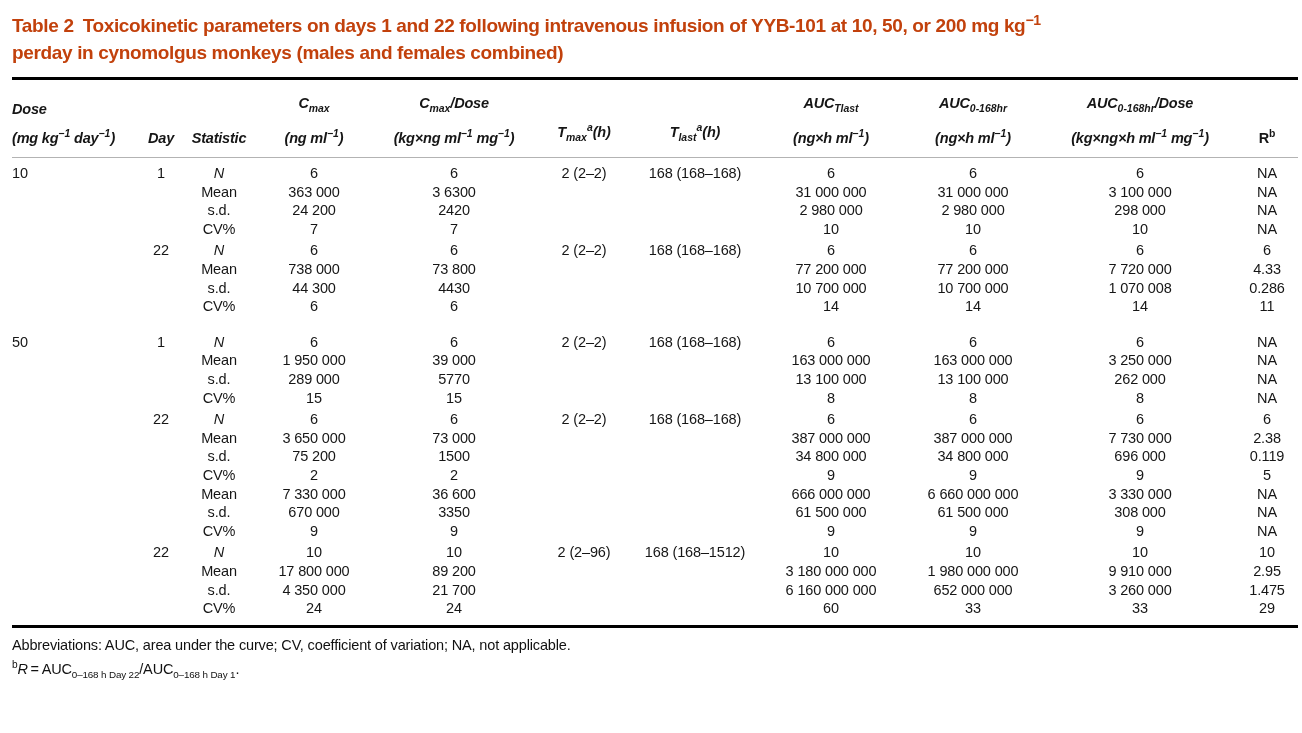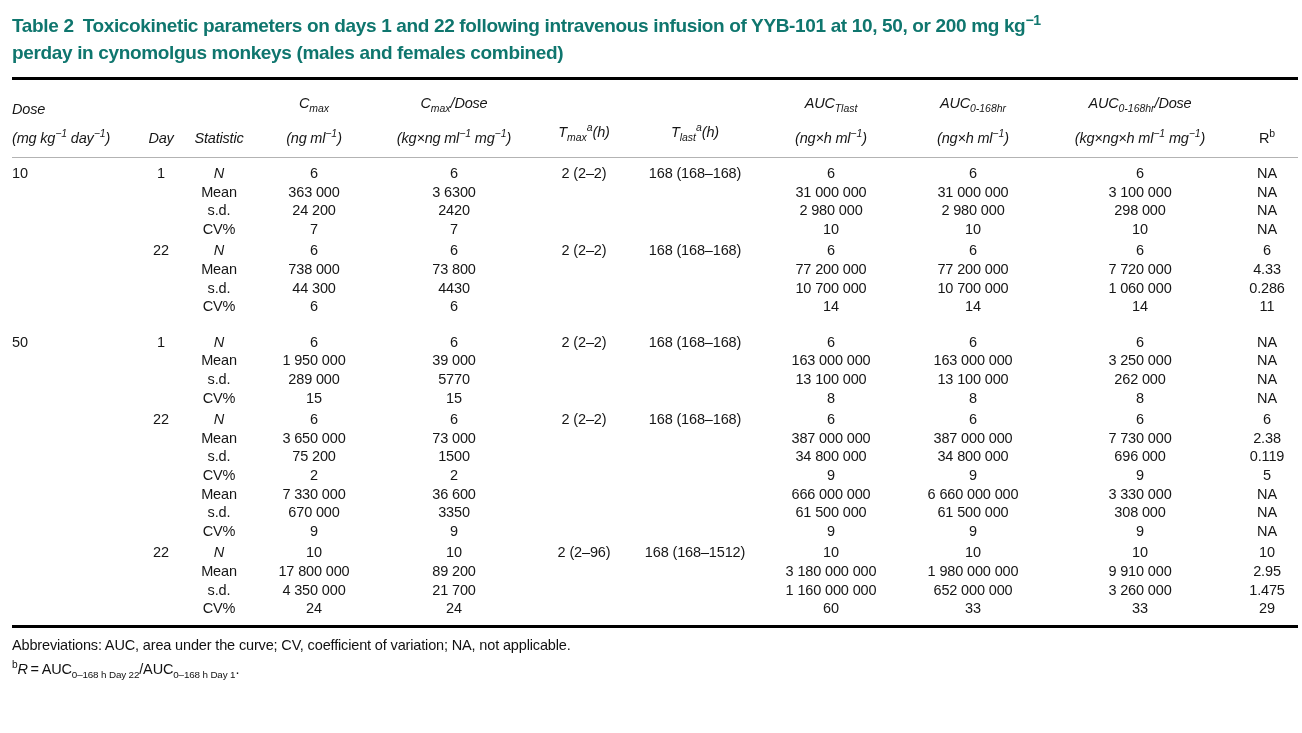"Table 2 Toxicokinetic parameters on" .title { color: #0f766e -> #c2410c }
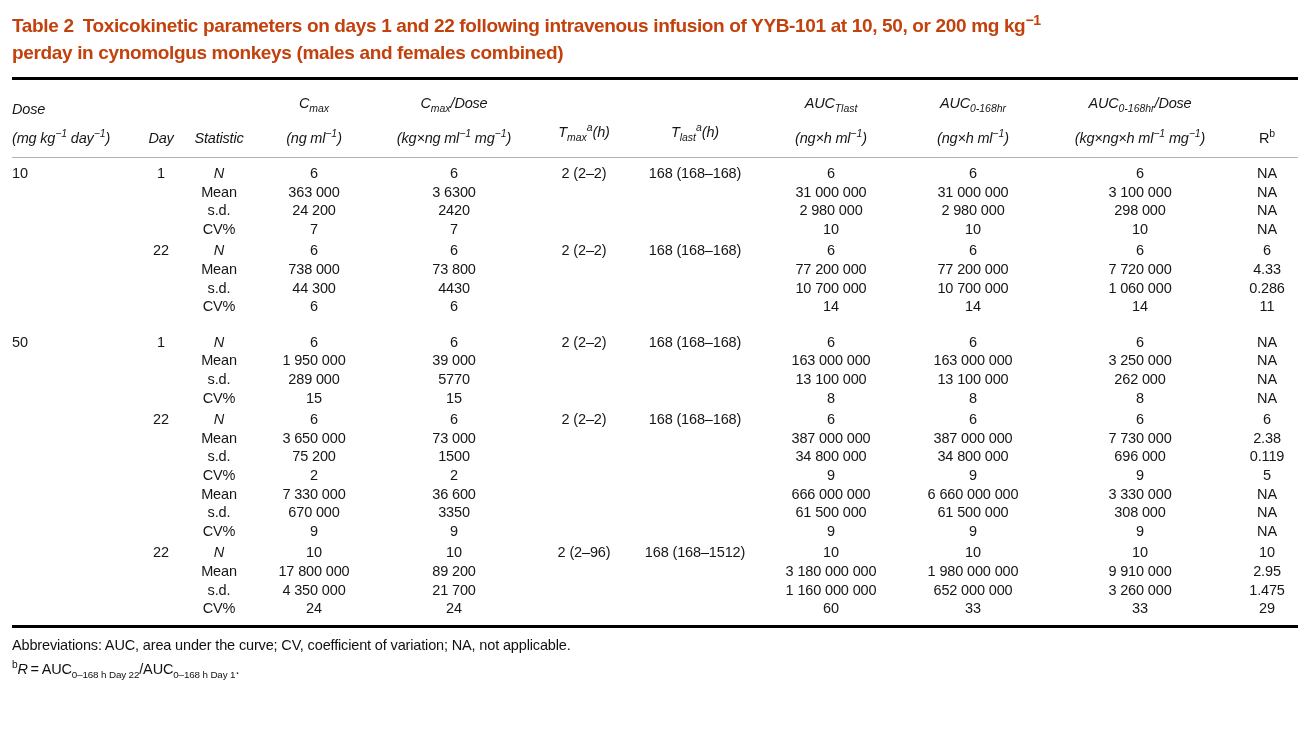"Dose" thead th { font-weight: 400 -> 700 }
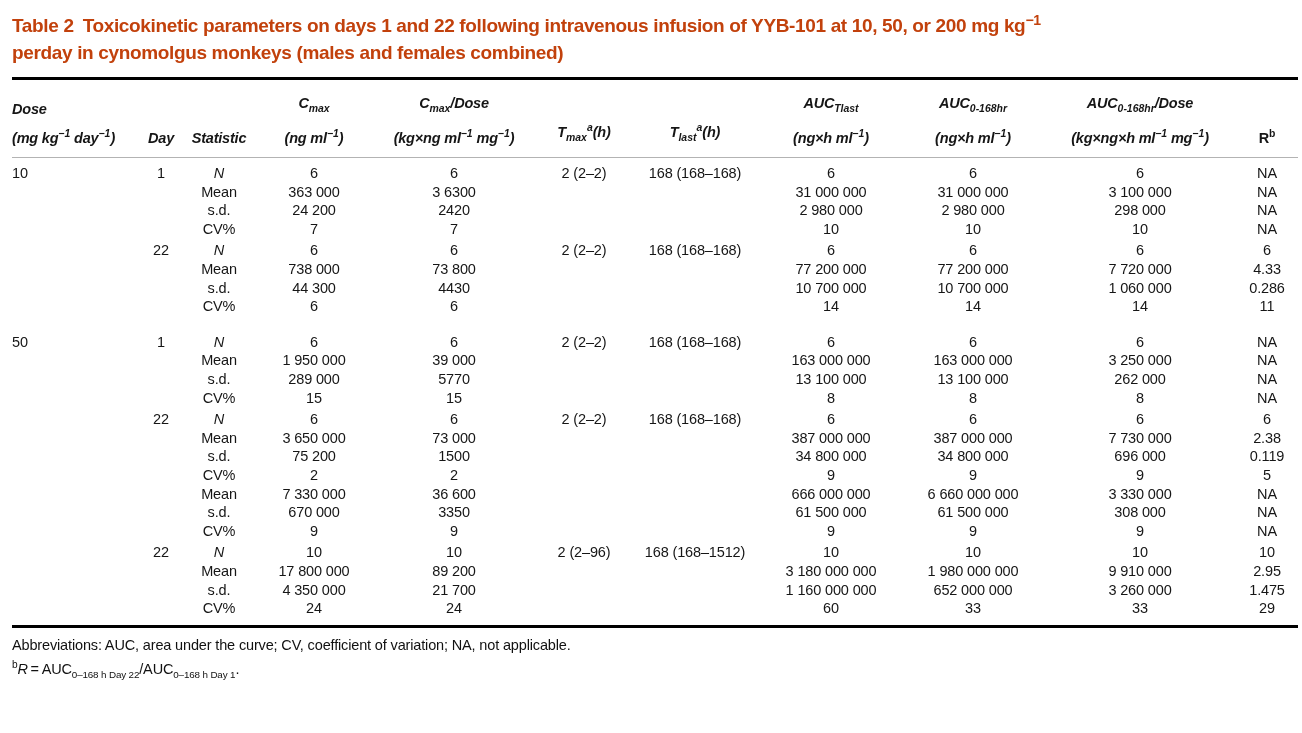"1 060 000" td { text: 1 060 000 -> 1 070 008 }
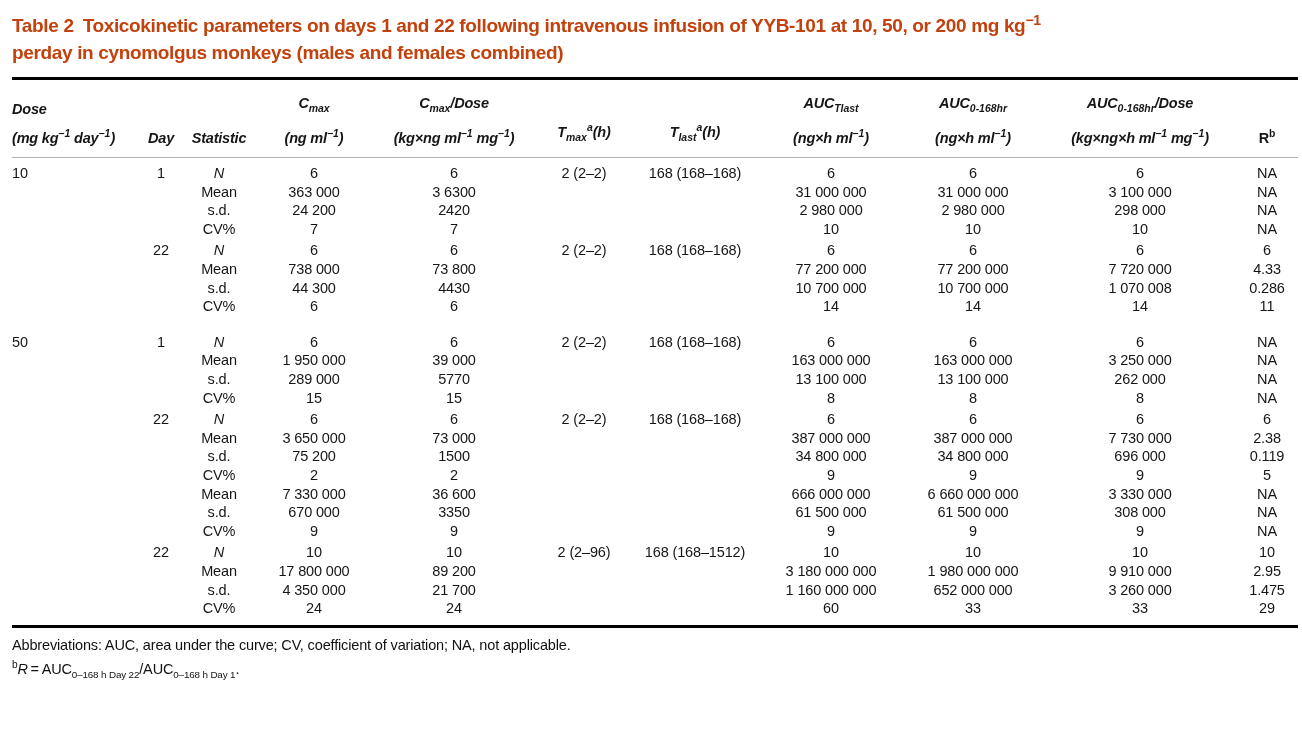"1 160 000 000" td { text: 1 160 000 000 -> 6 160 000 000 }
